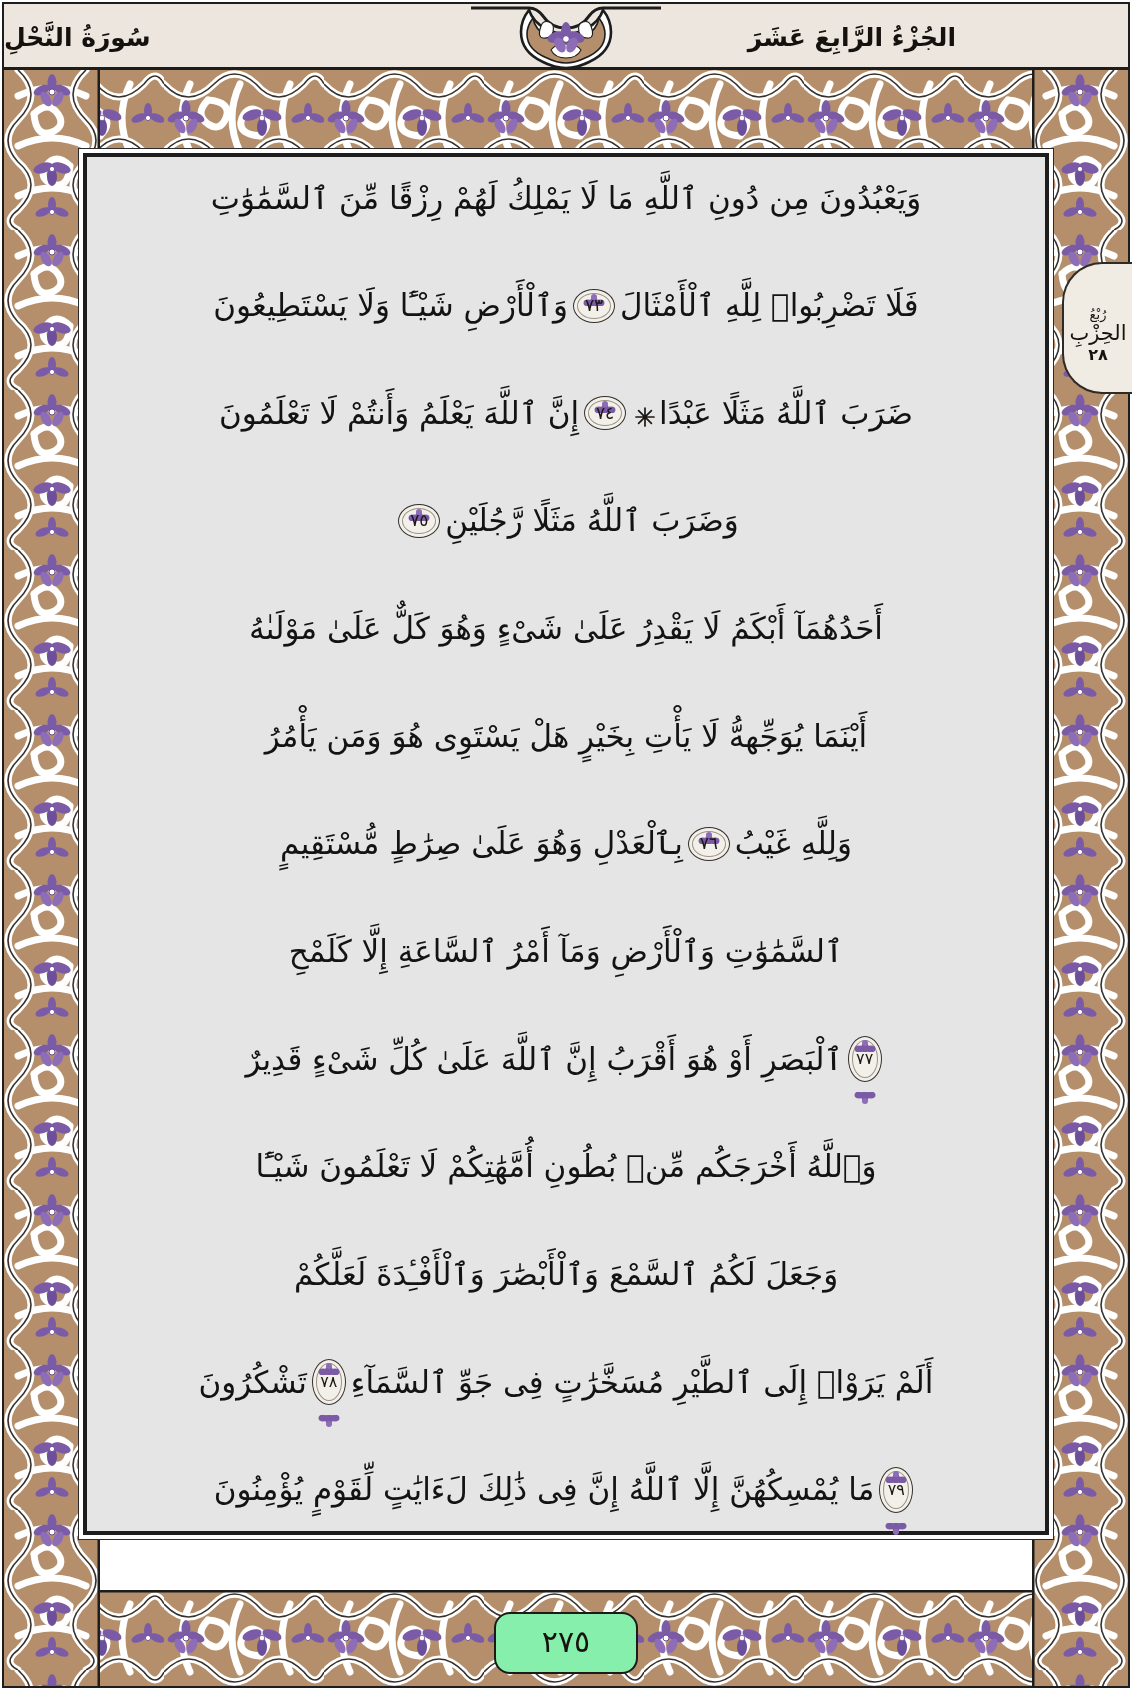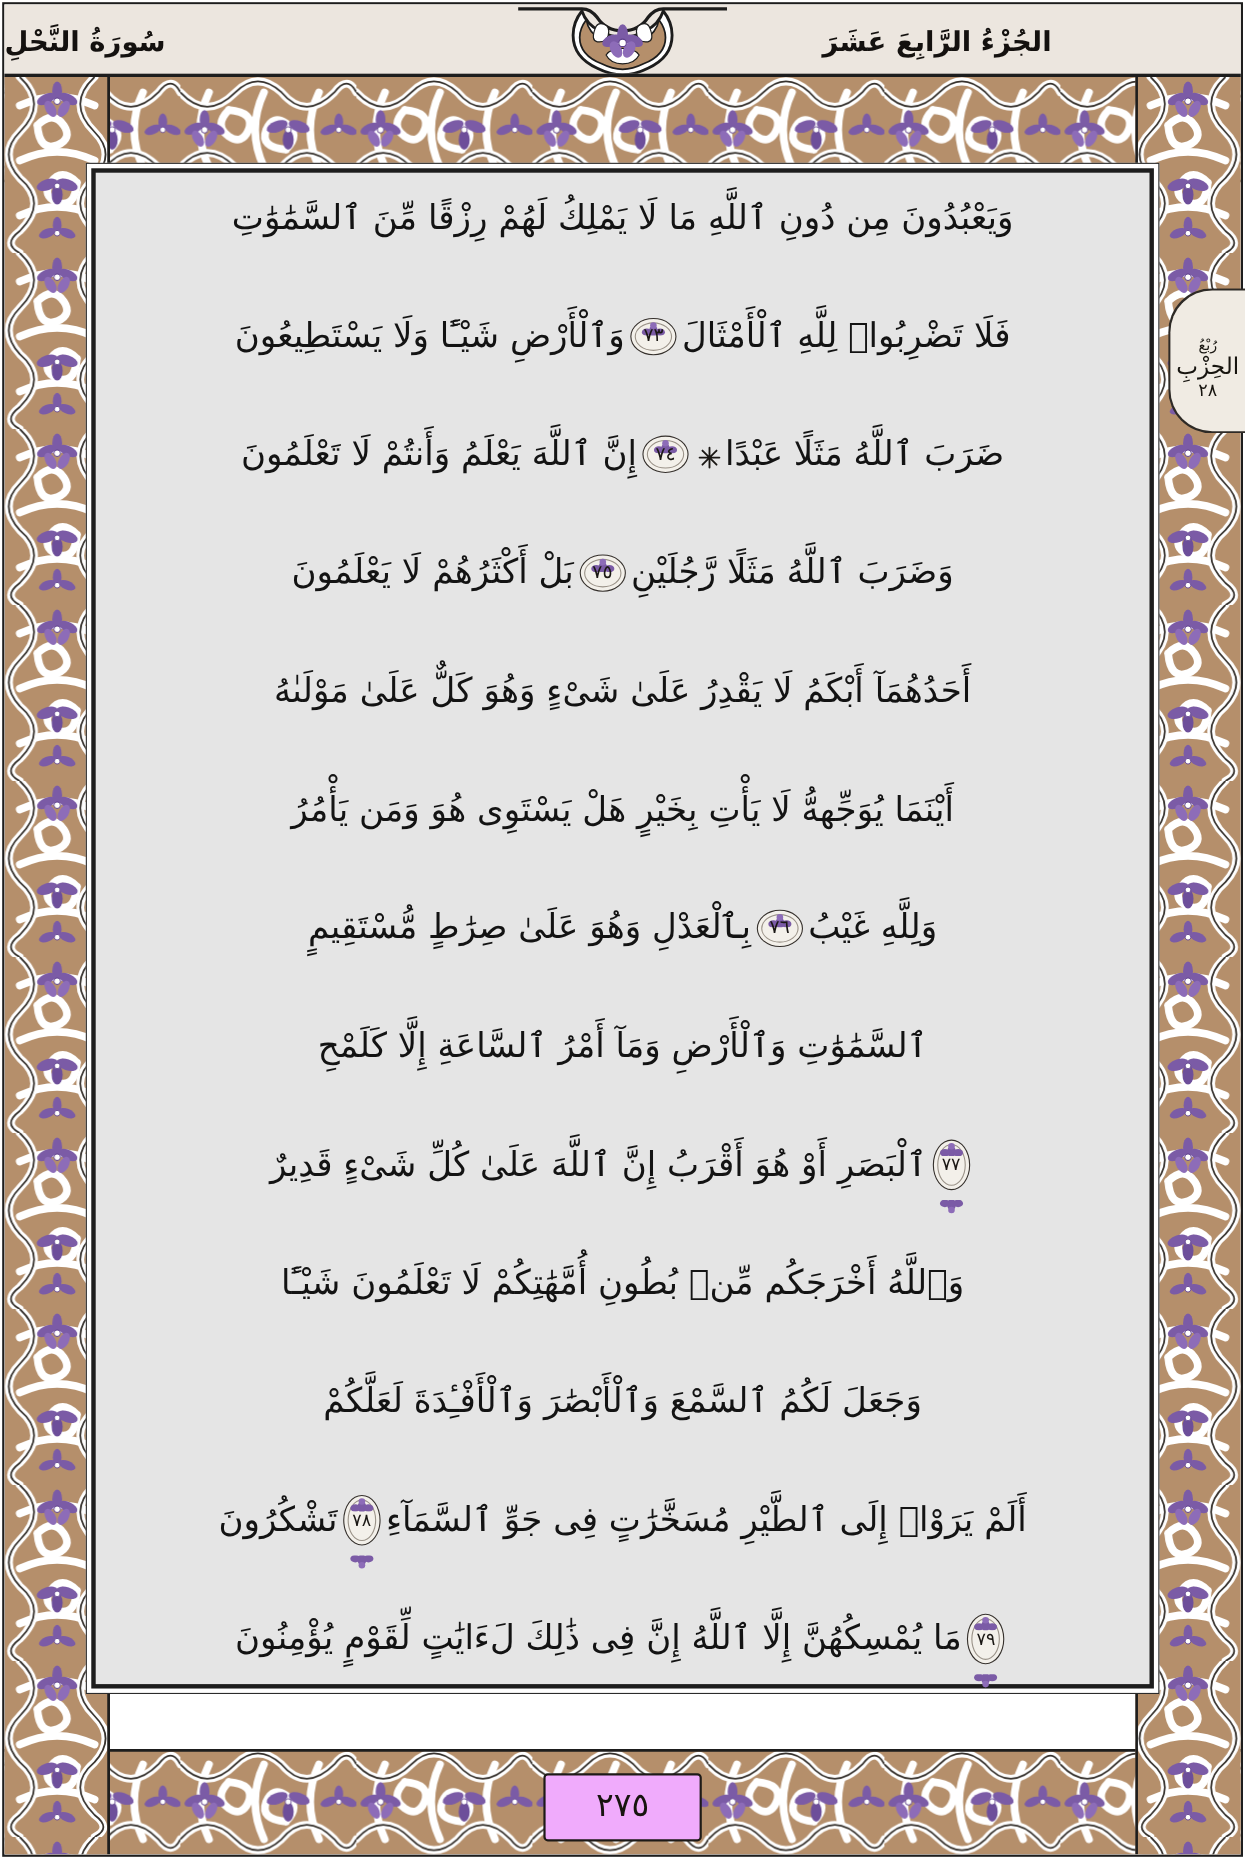"٢٨" .hizb-num { font-weight: none -> bold }
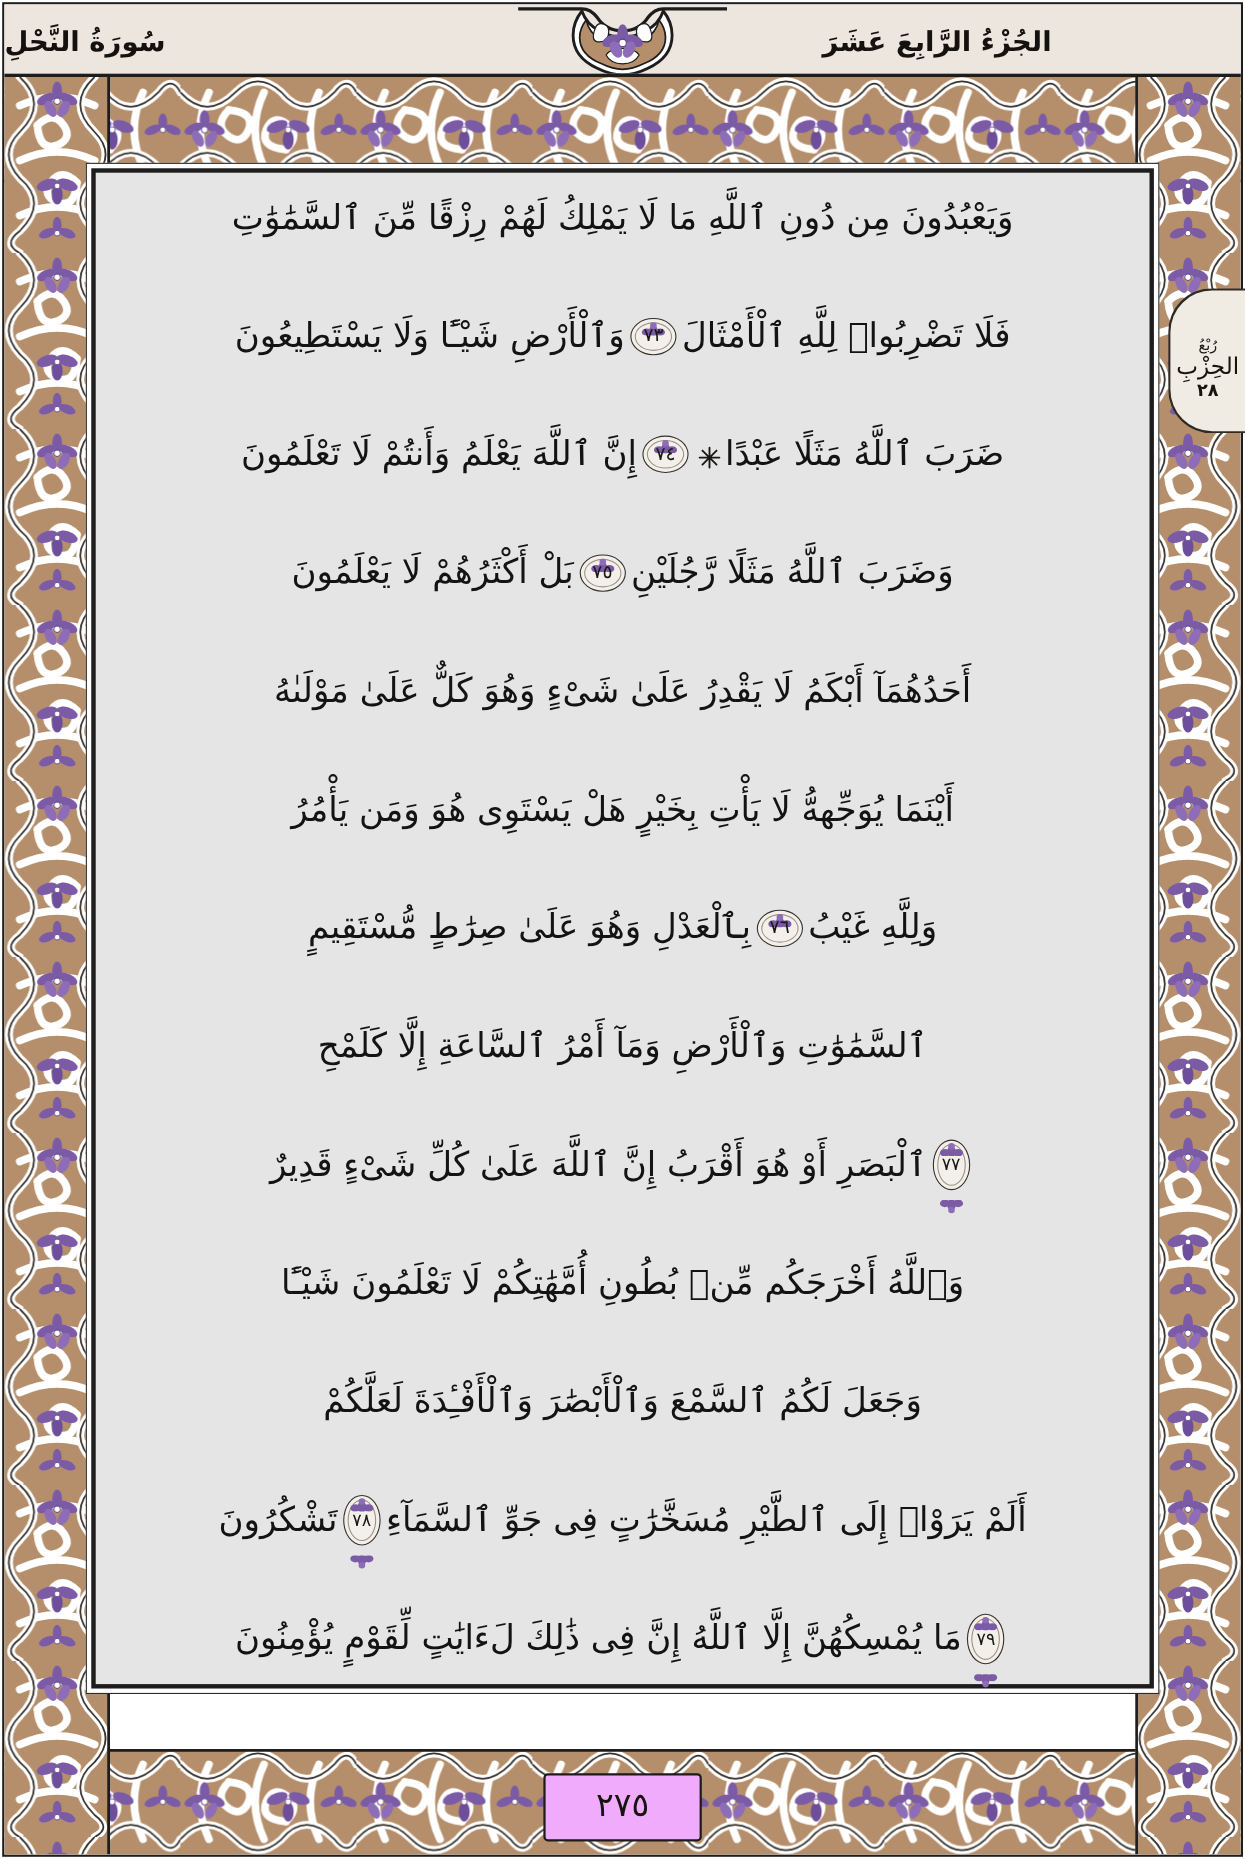"بَلْ أَكْثَرُهُمْ لَا يَعْلَمُونَ" span.t { html: <span>بَلْ أَكْثَرُهُمْ لَا يَعْلَمُونَ</span> -> none }
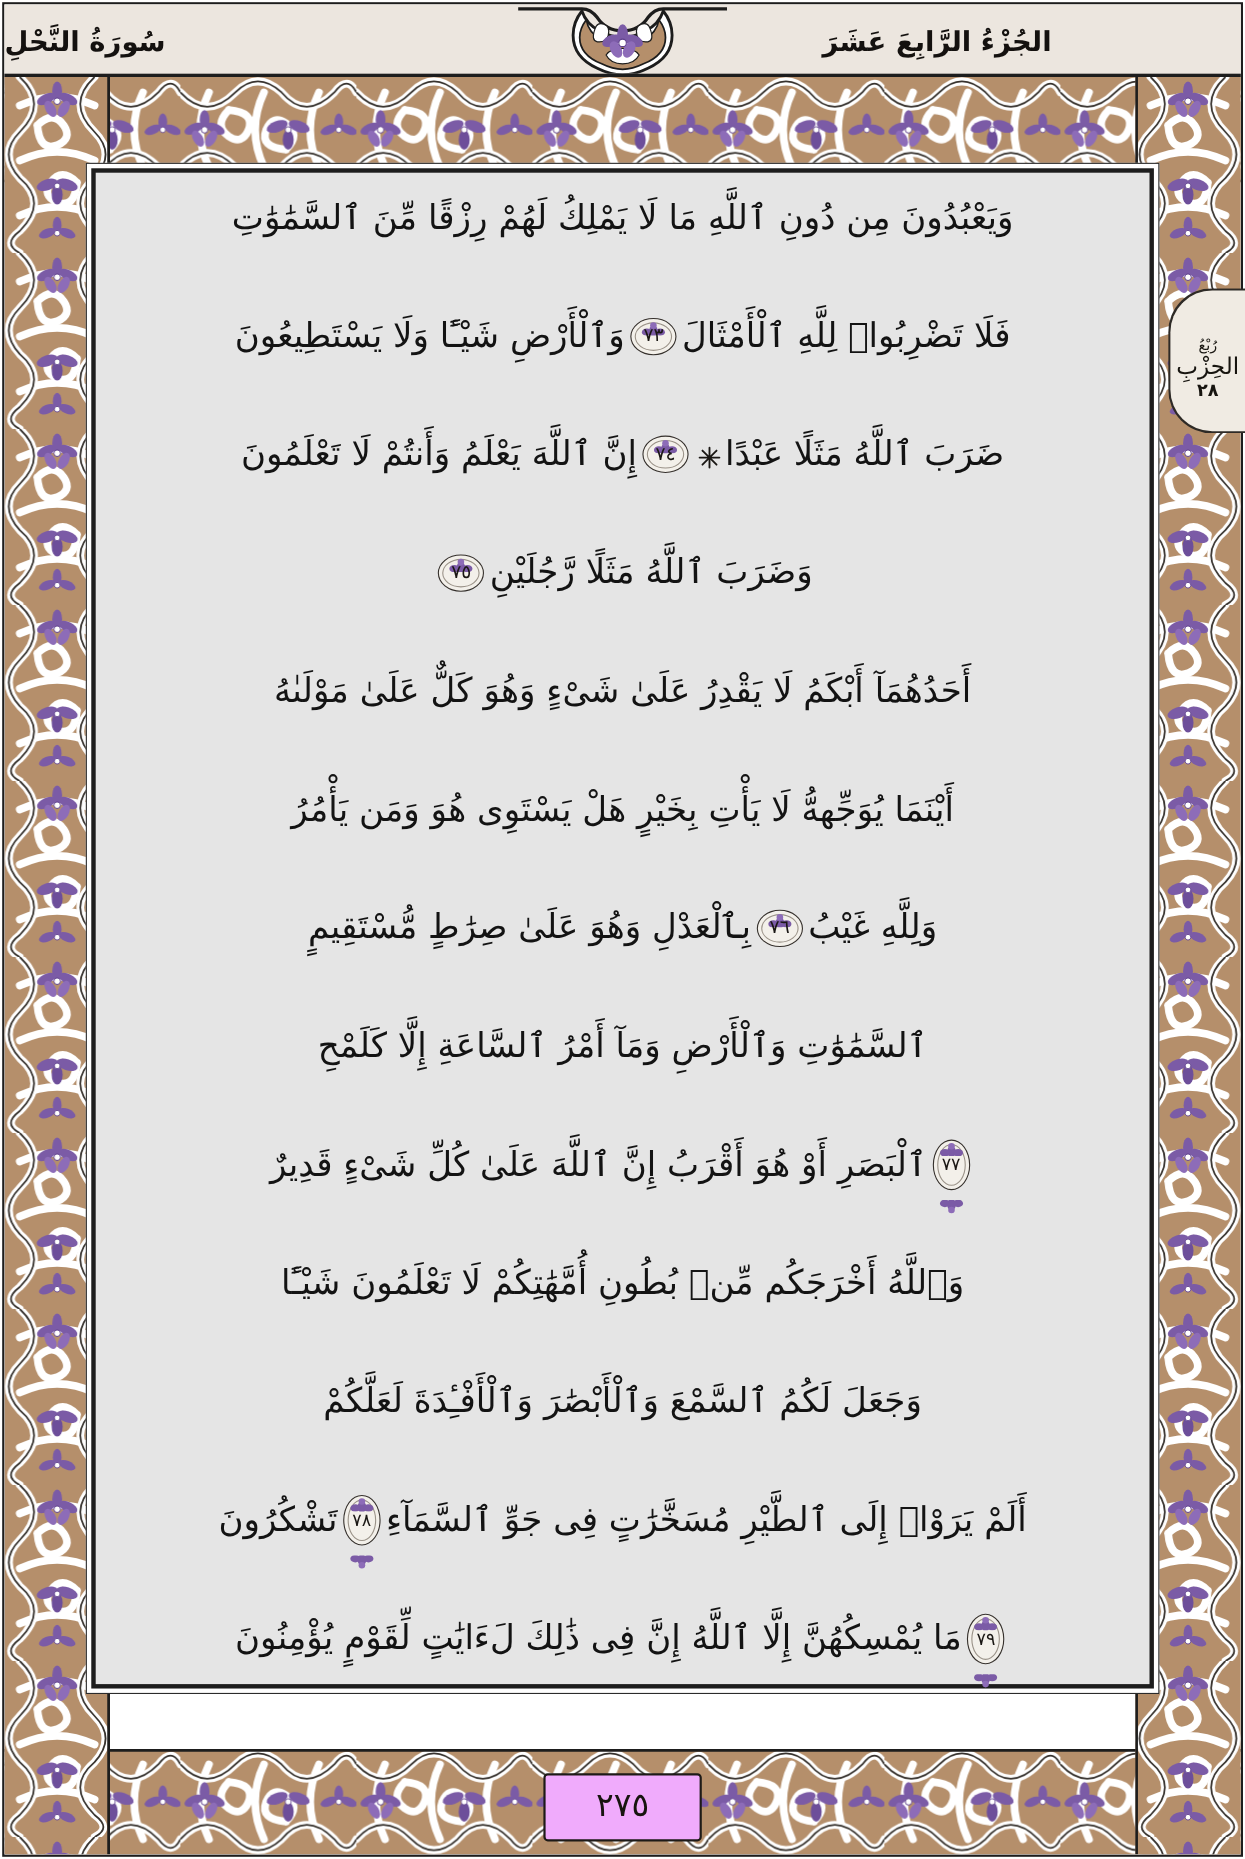"٢٧٥" .pagenum { background: #f0abfc -> #86efac; border-radius: 4px -> 16px }
